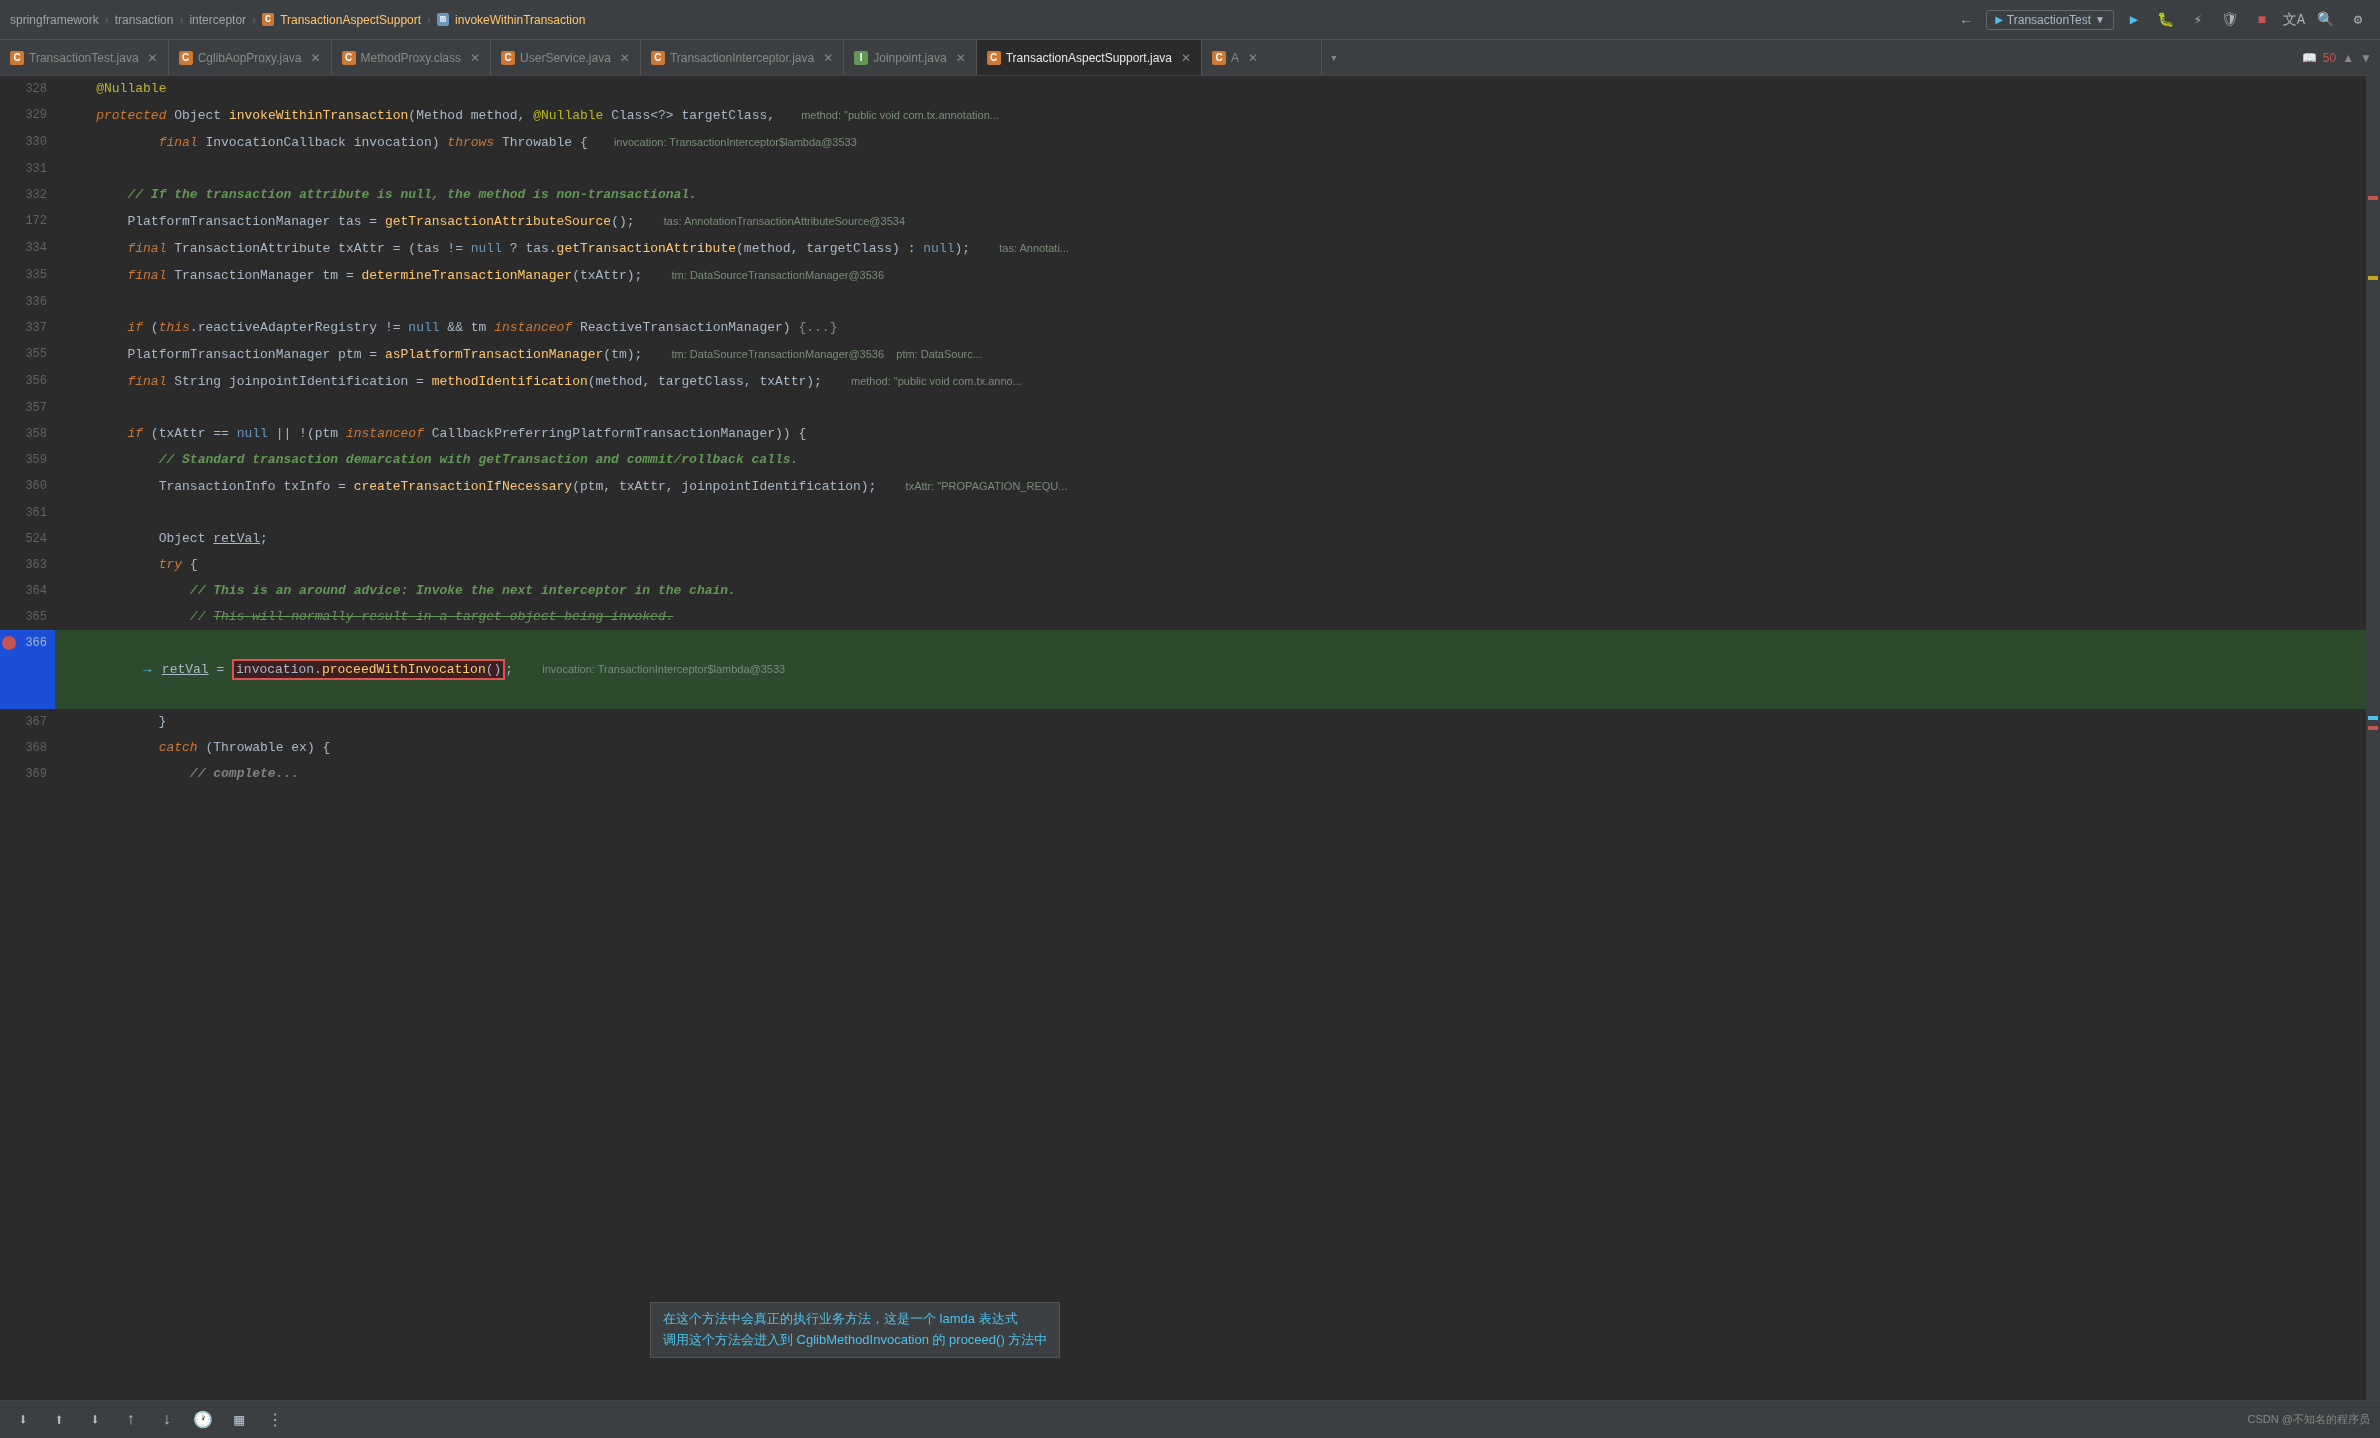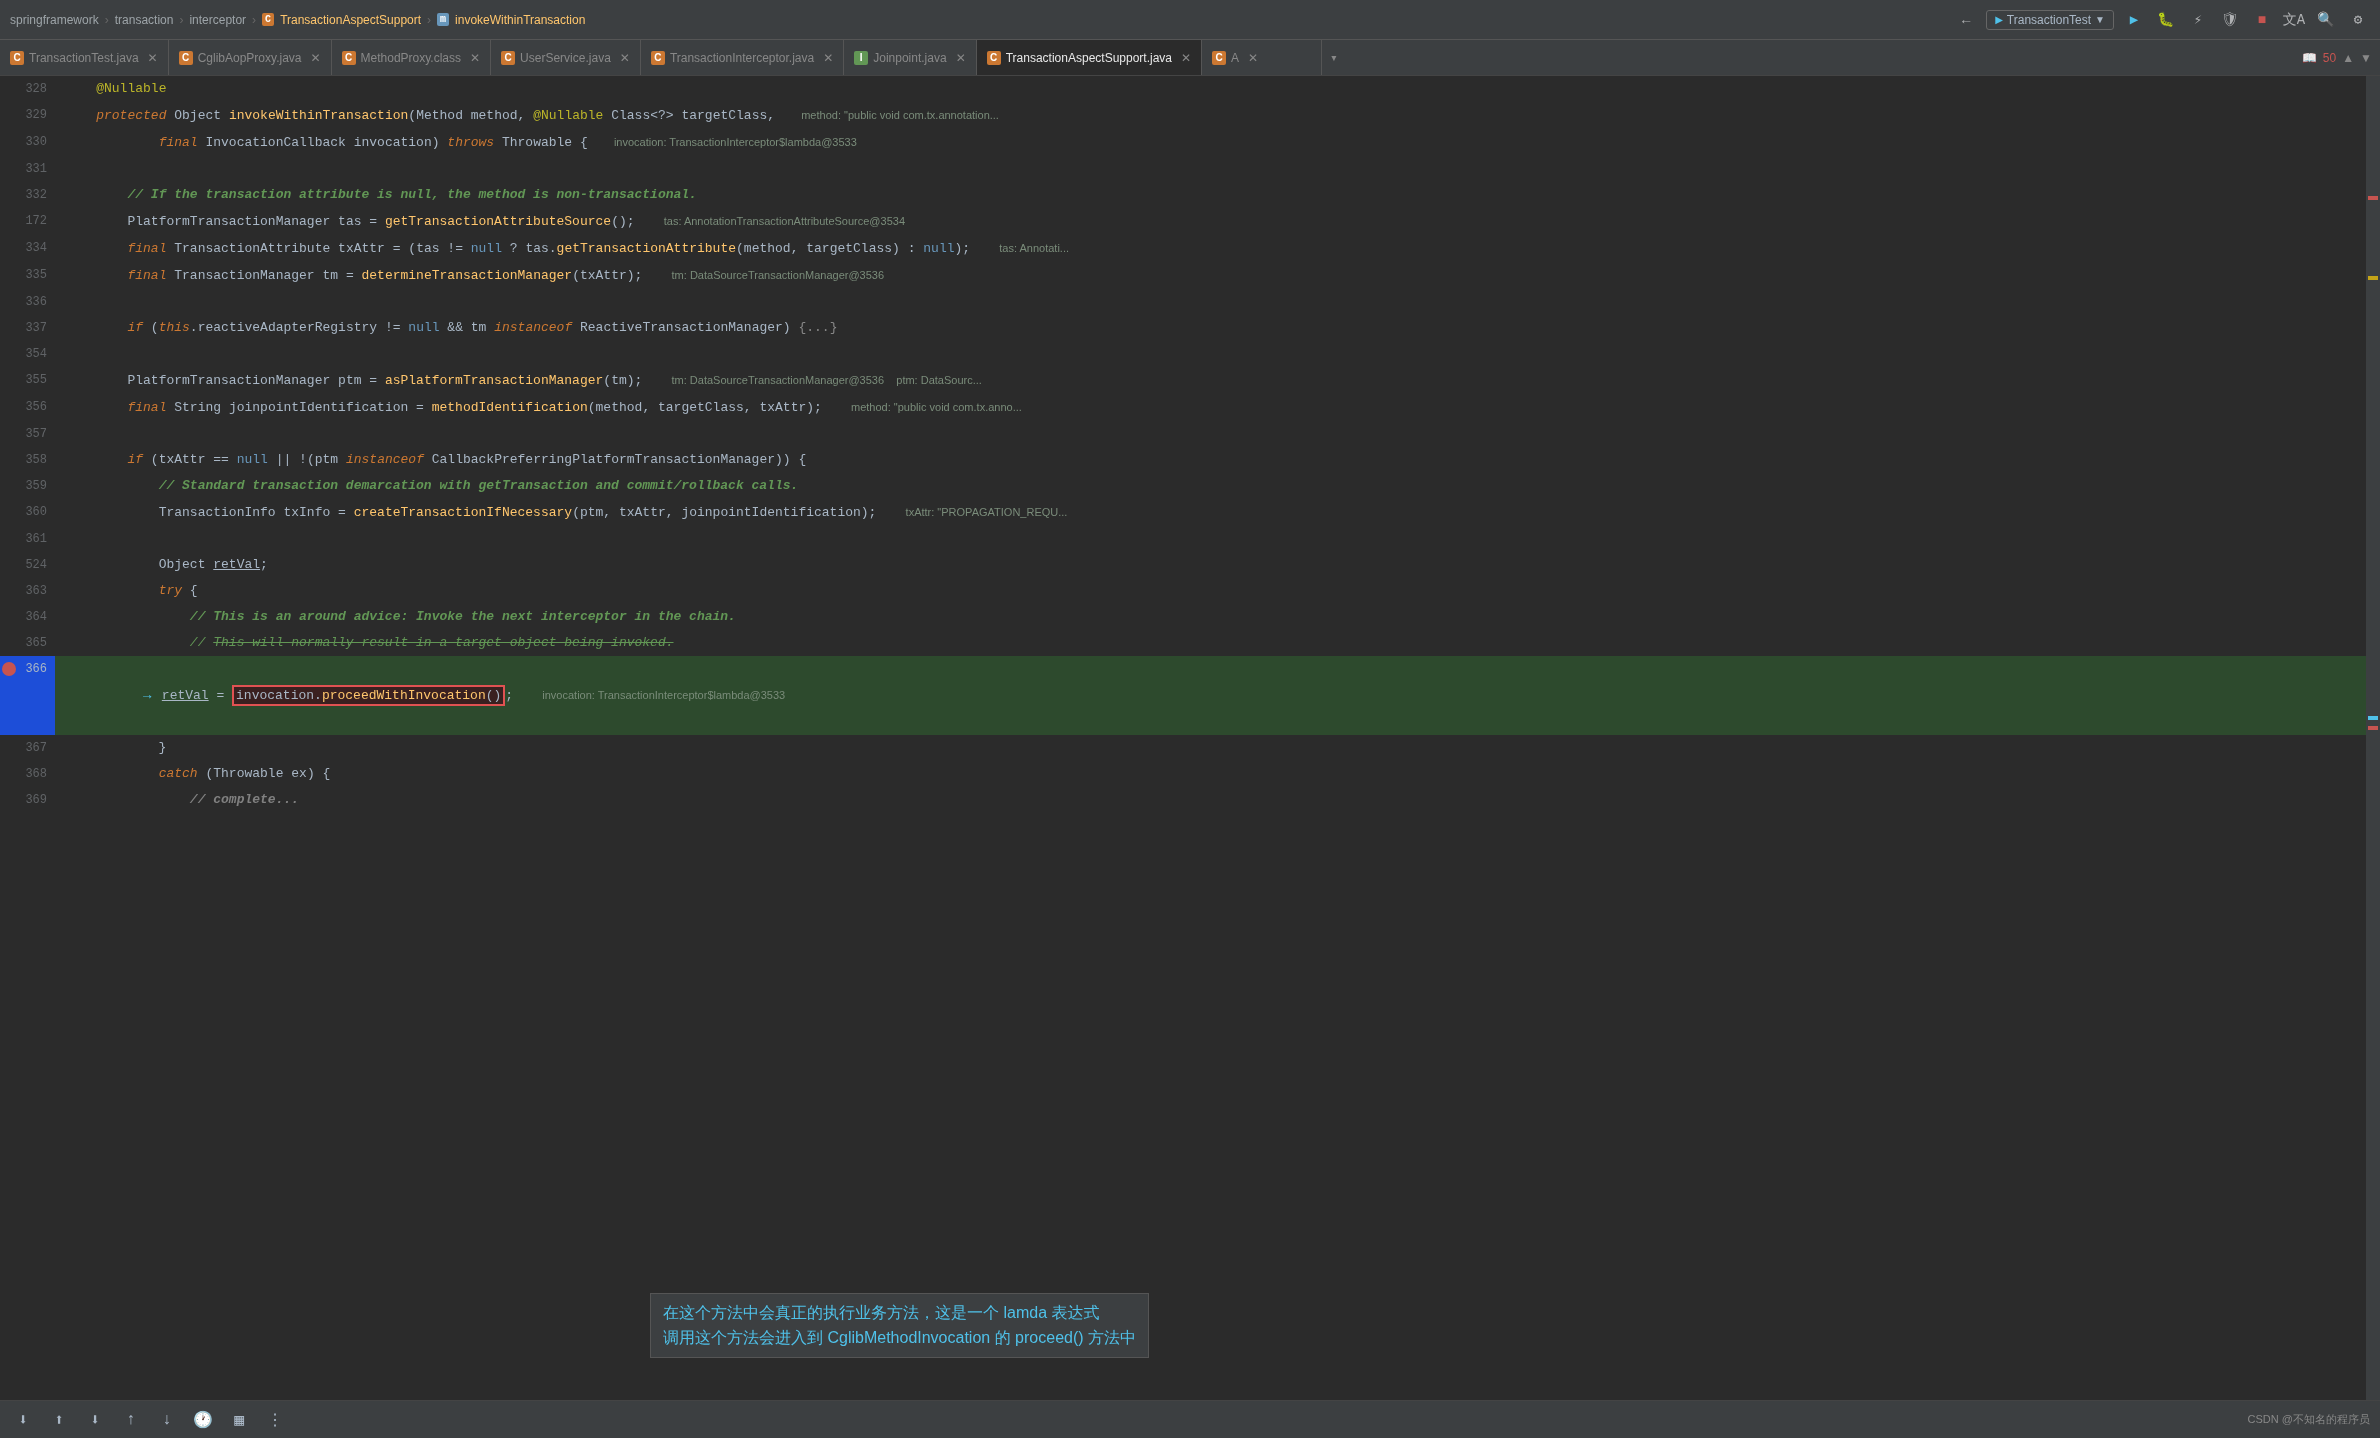"354" div.line-wrapper { html: <div> <div>354</div> <div> </div> </div> -> none }
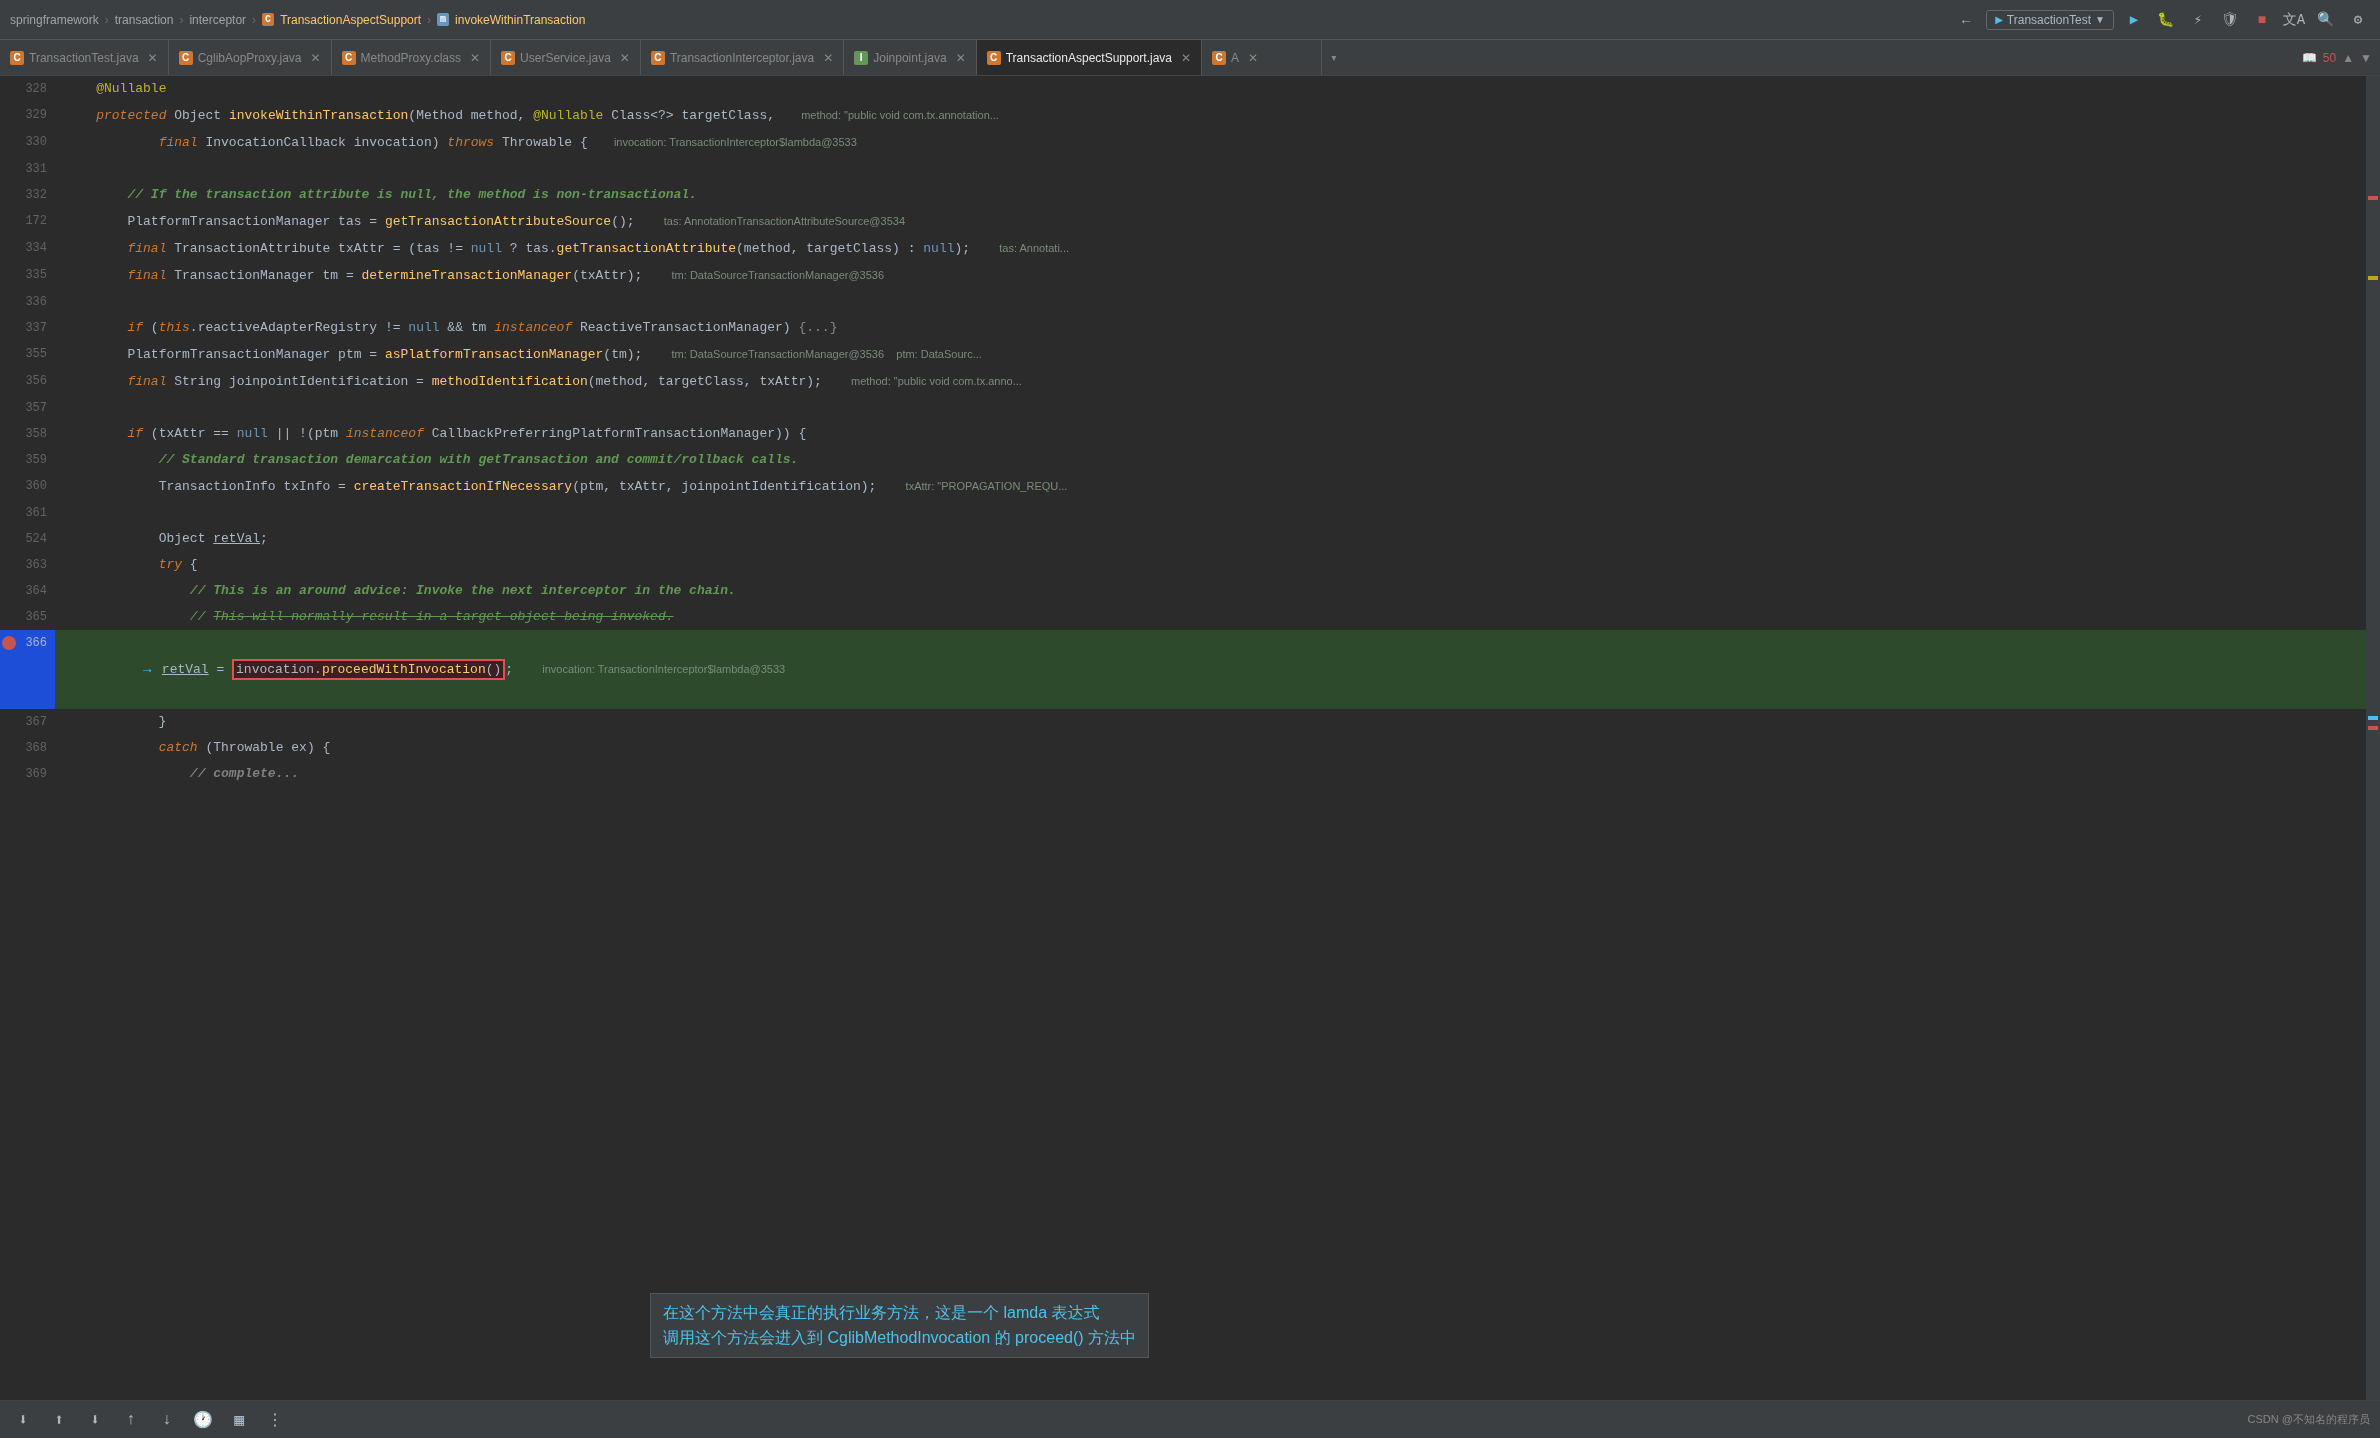"在这个方法中会真正的执行业务方法，这是一个 lamda 表达式" .tooltip-popup { font-size: 16px -> 13px }
